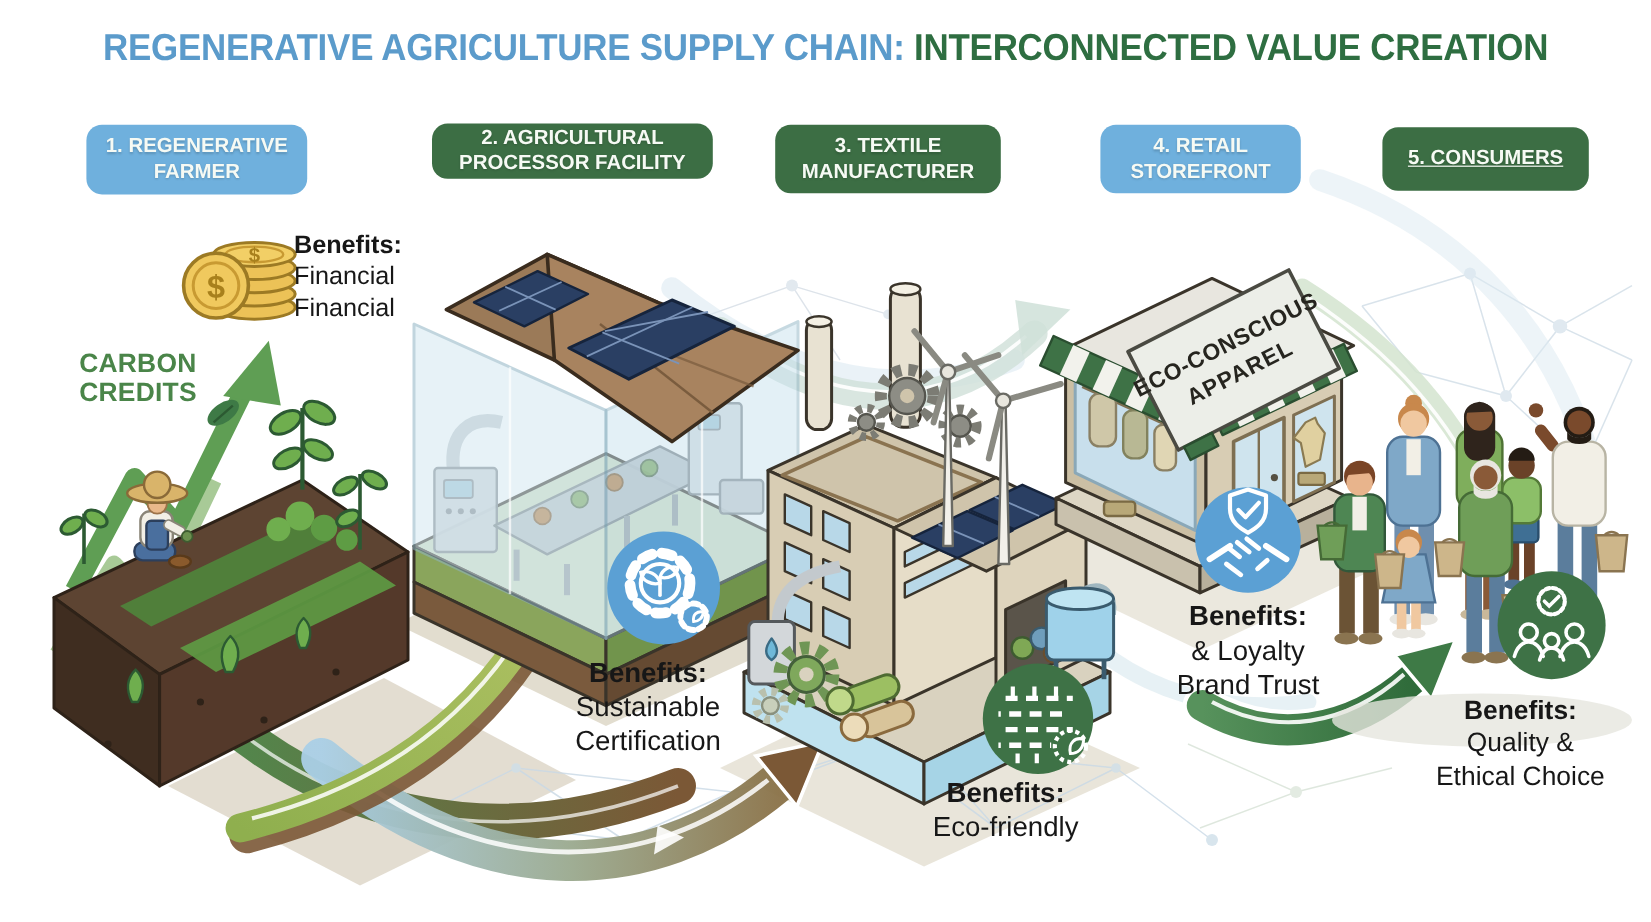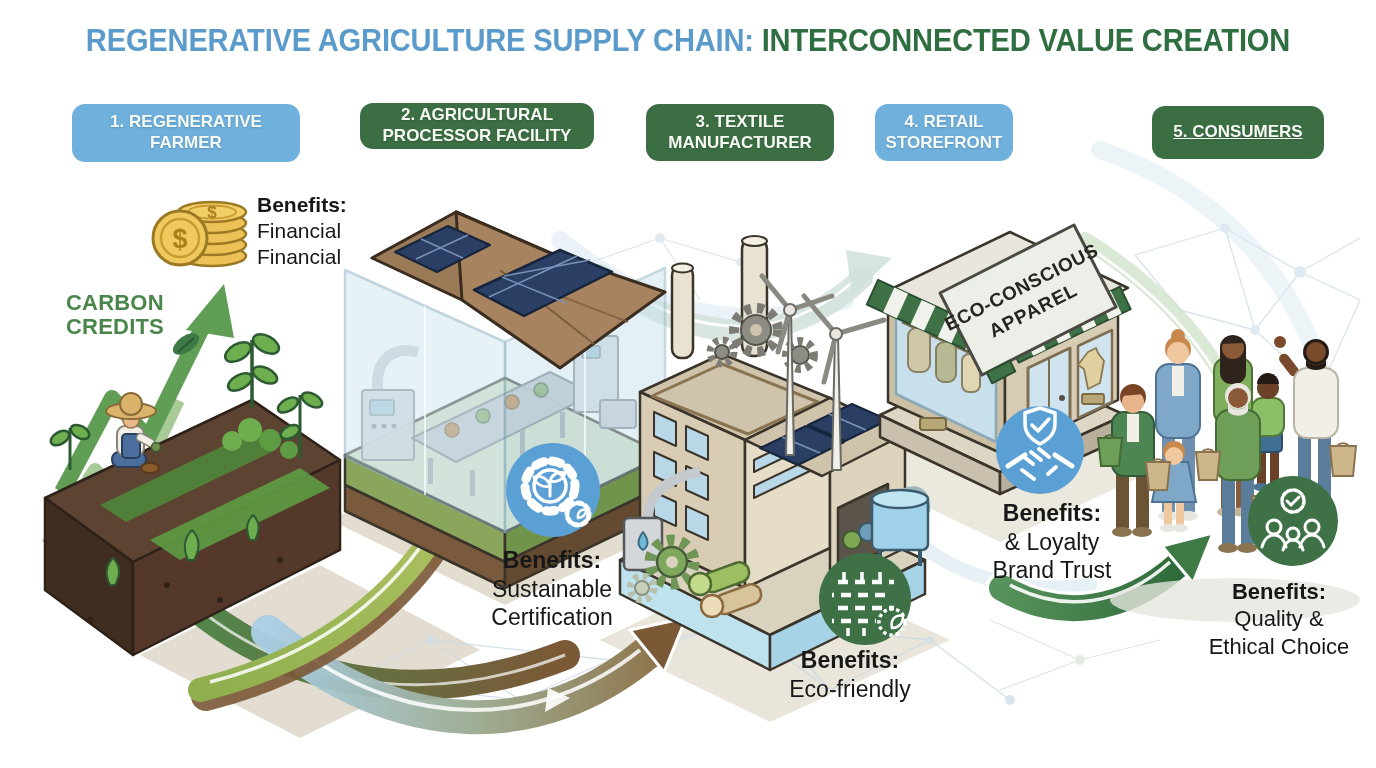"1. REGENERATIVE FARMER" div.pill { width: 228px -> 184px }
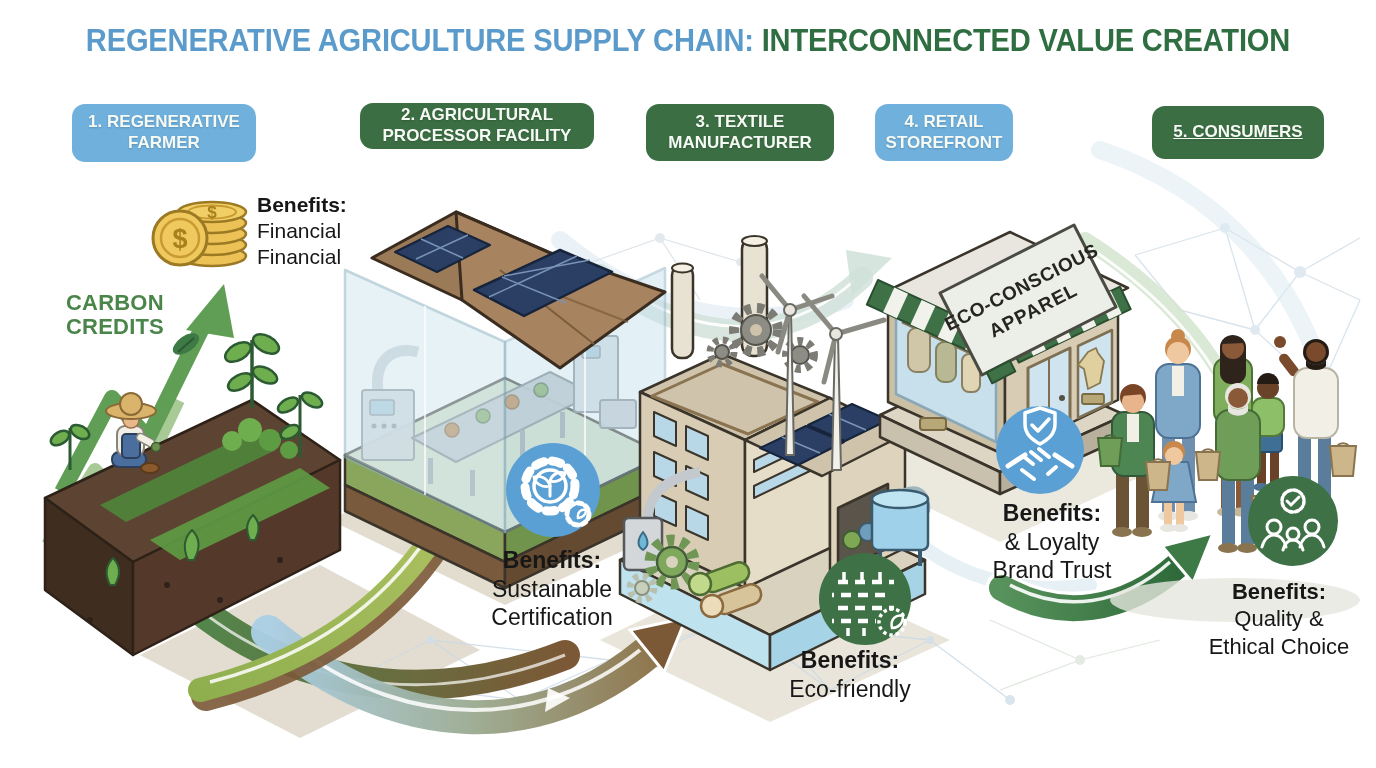"4. RETAIL STOREFRONT" div.pill { left: 875px -> 917px; width: 138px -> 167px }
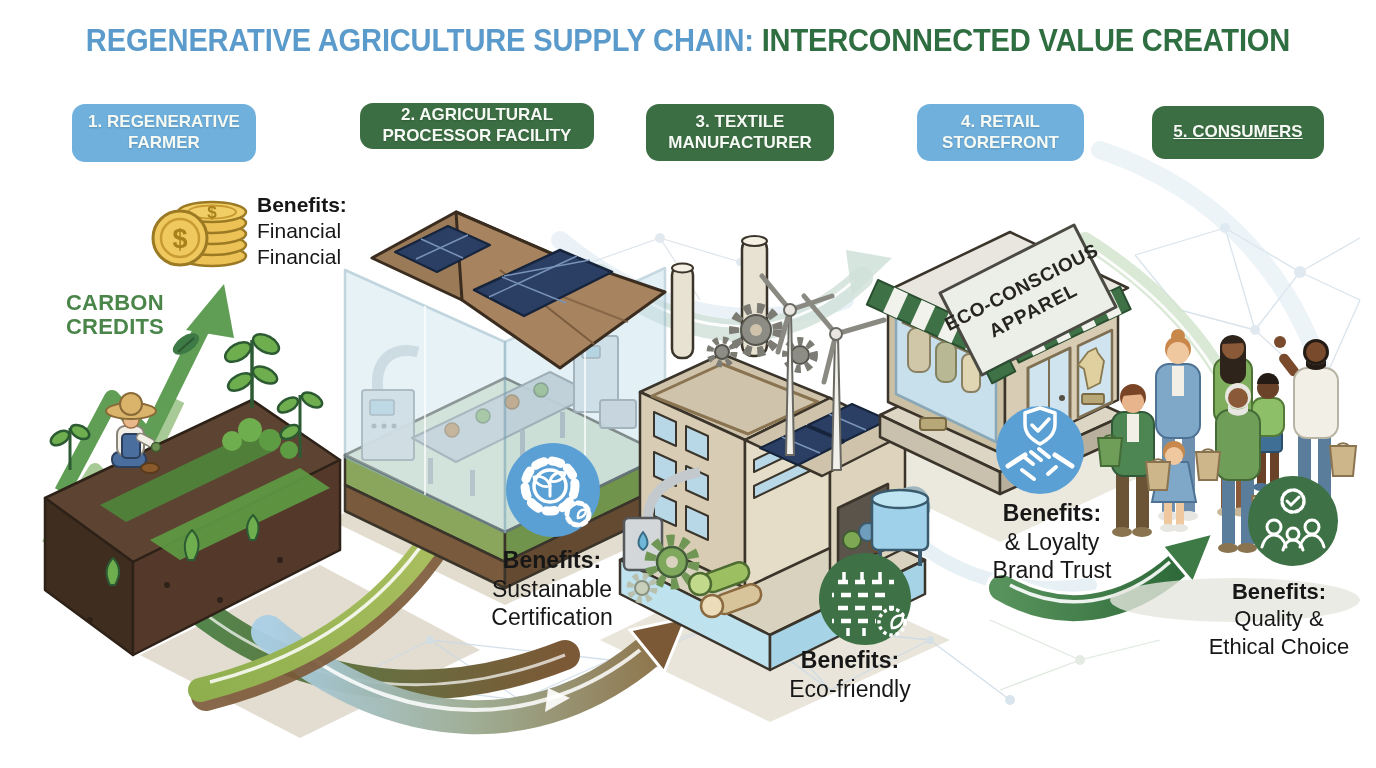"Benefits:" .benefit { padding-left: 12px -> none }
